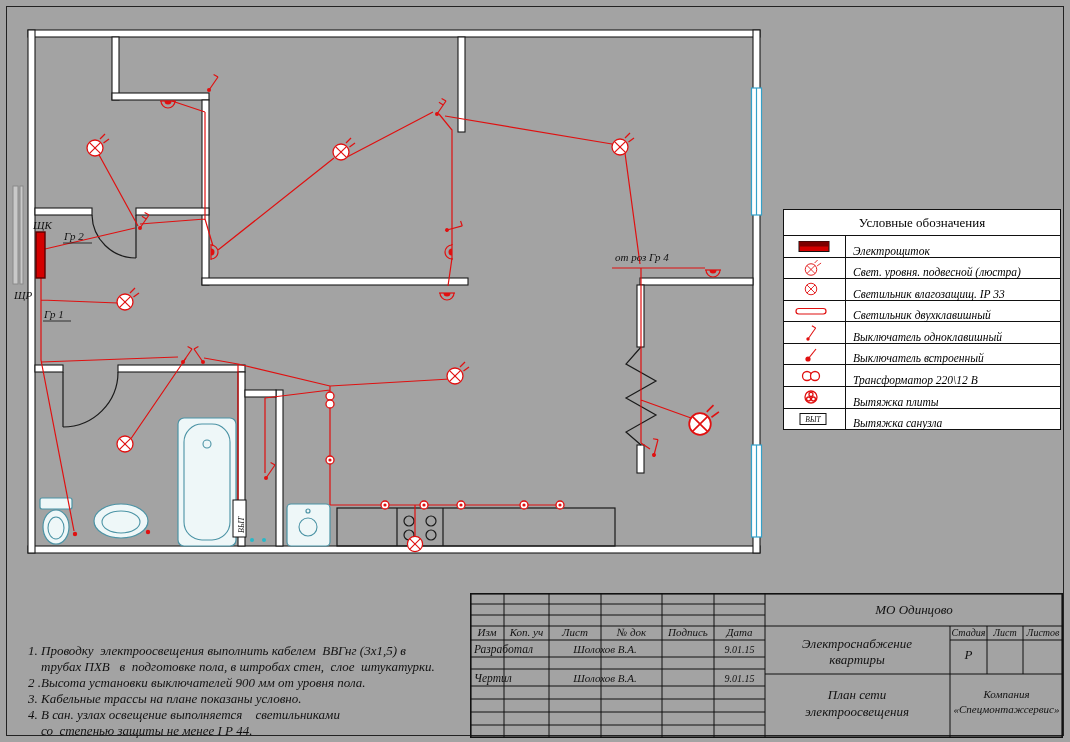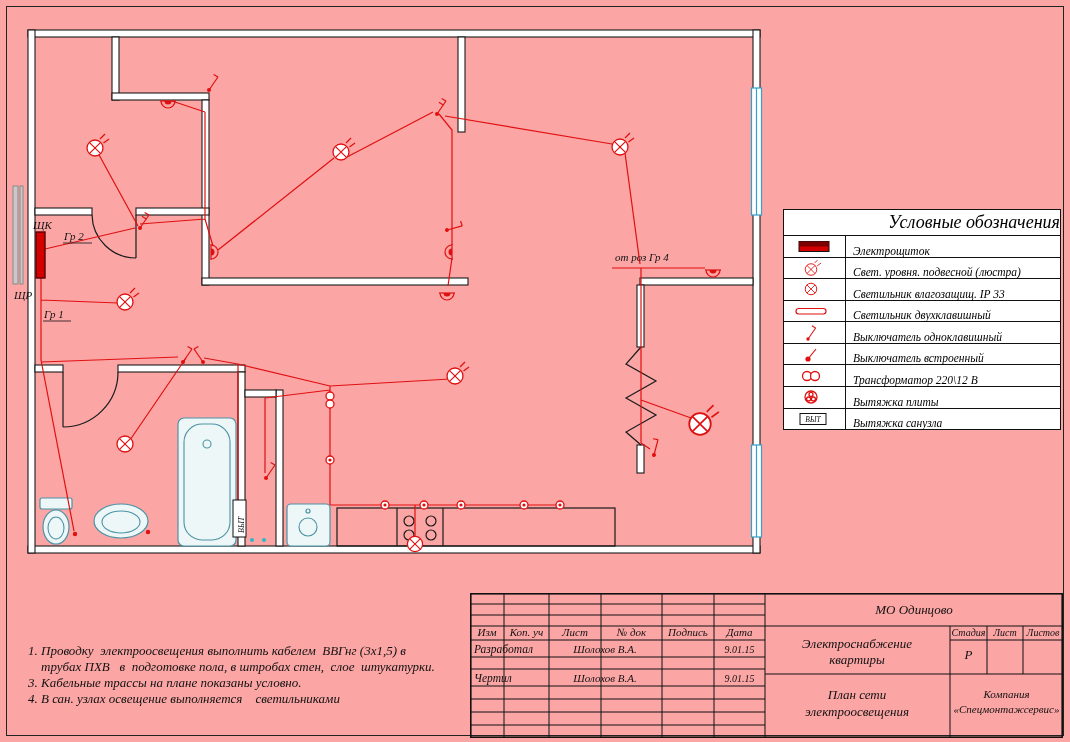"ЩК" #sheet { background: #fca5a5 -> #a3a3a3 }
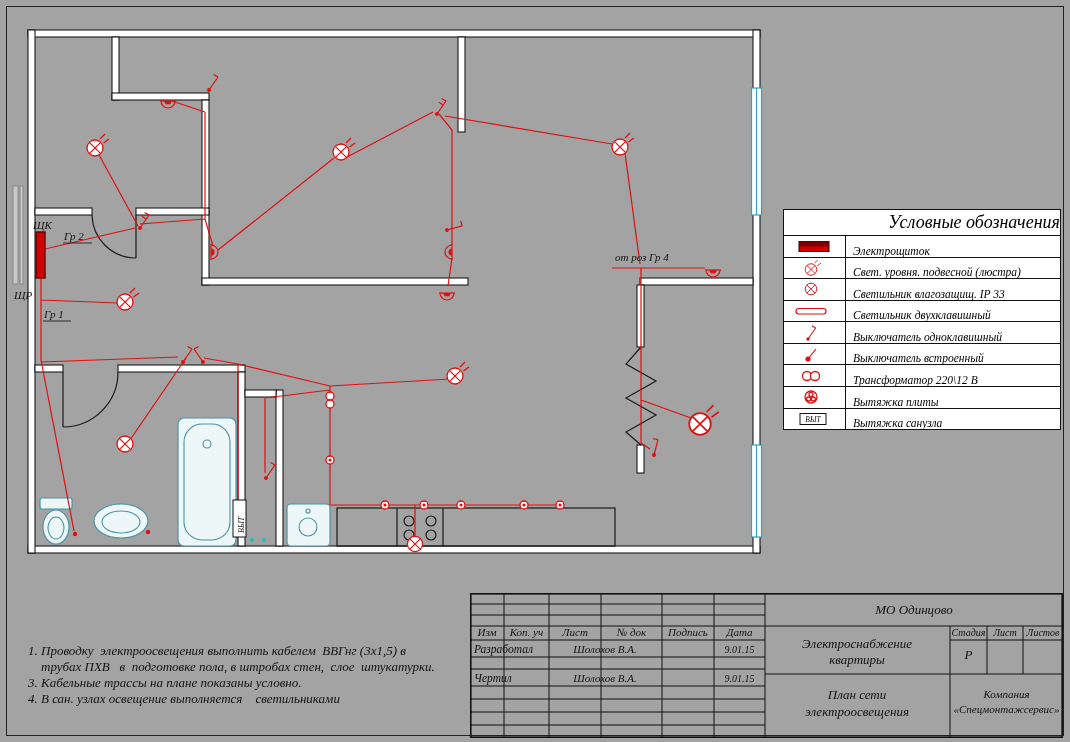"Условные обозначения" #legend .lg-title { font-size: 18px -> 13px; font-style: italic -> none; text-align: right -> center }
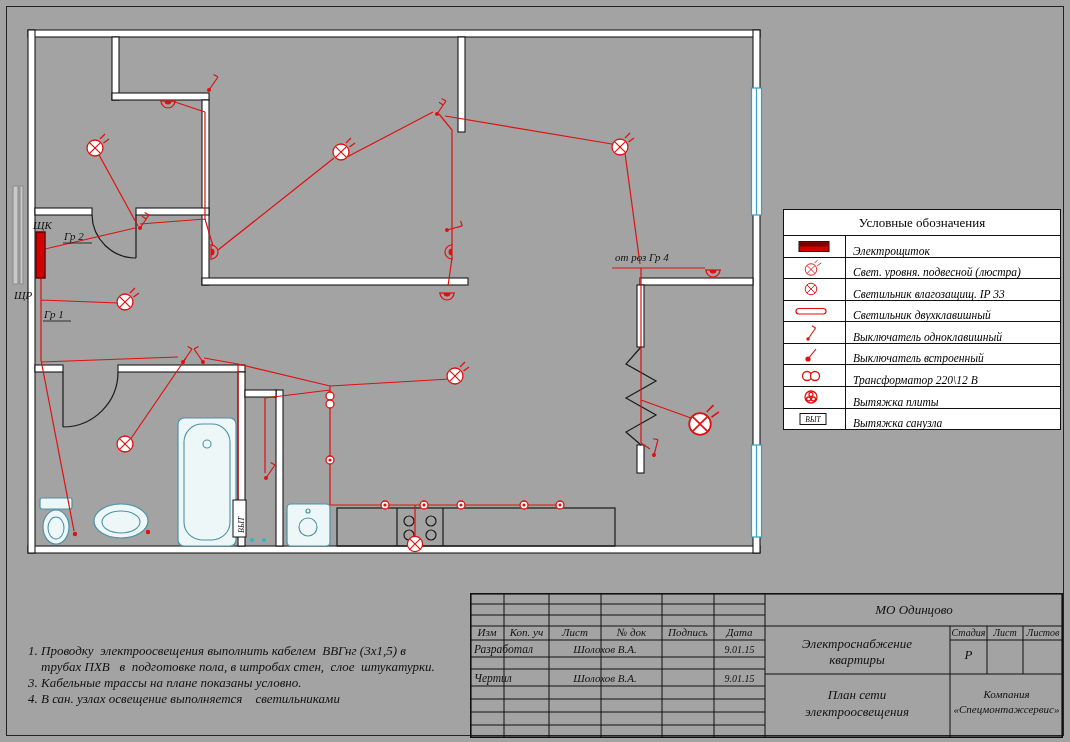"2 .Высота установки выключателей 900" div.note-line { html: none -> <div>2 .Высота установки выключателей 900 мм от уровня пола.</div> }
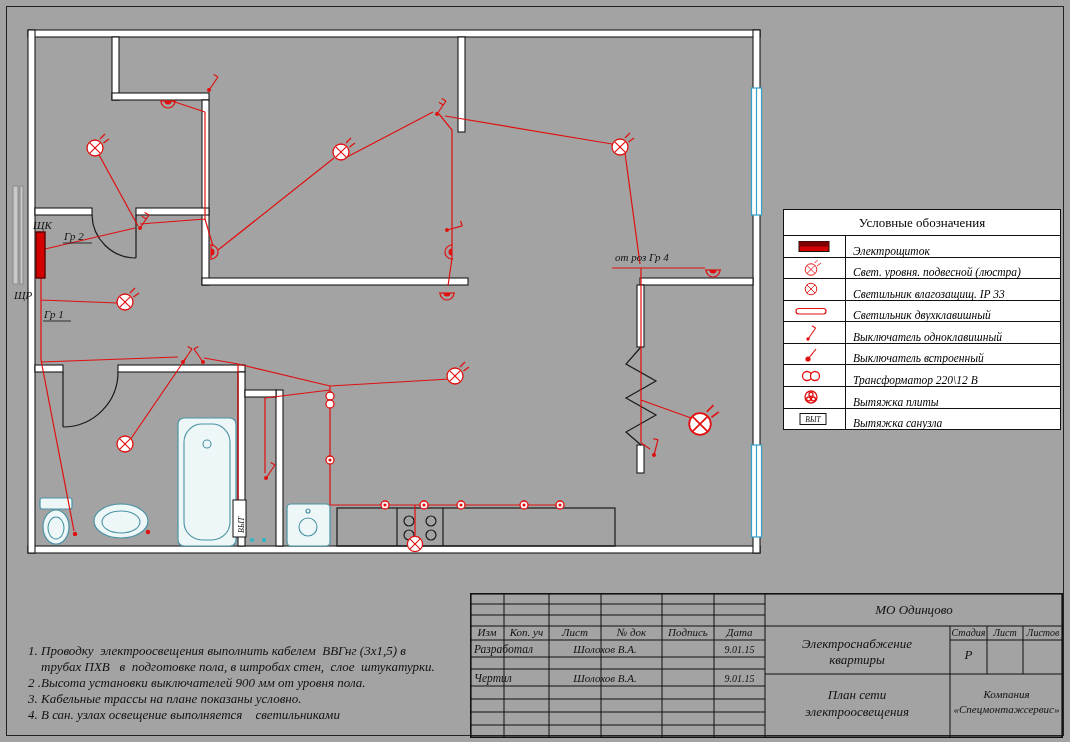"со степенью защиты не менее" div.note-line { html: none -> <div> со степенью защиты не менее I Р 44.</div> }
